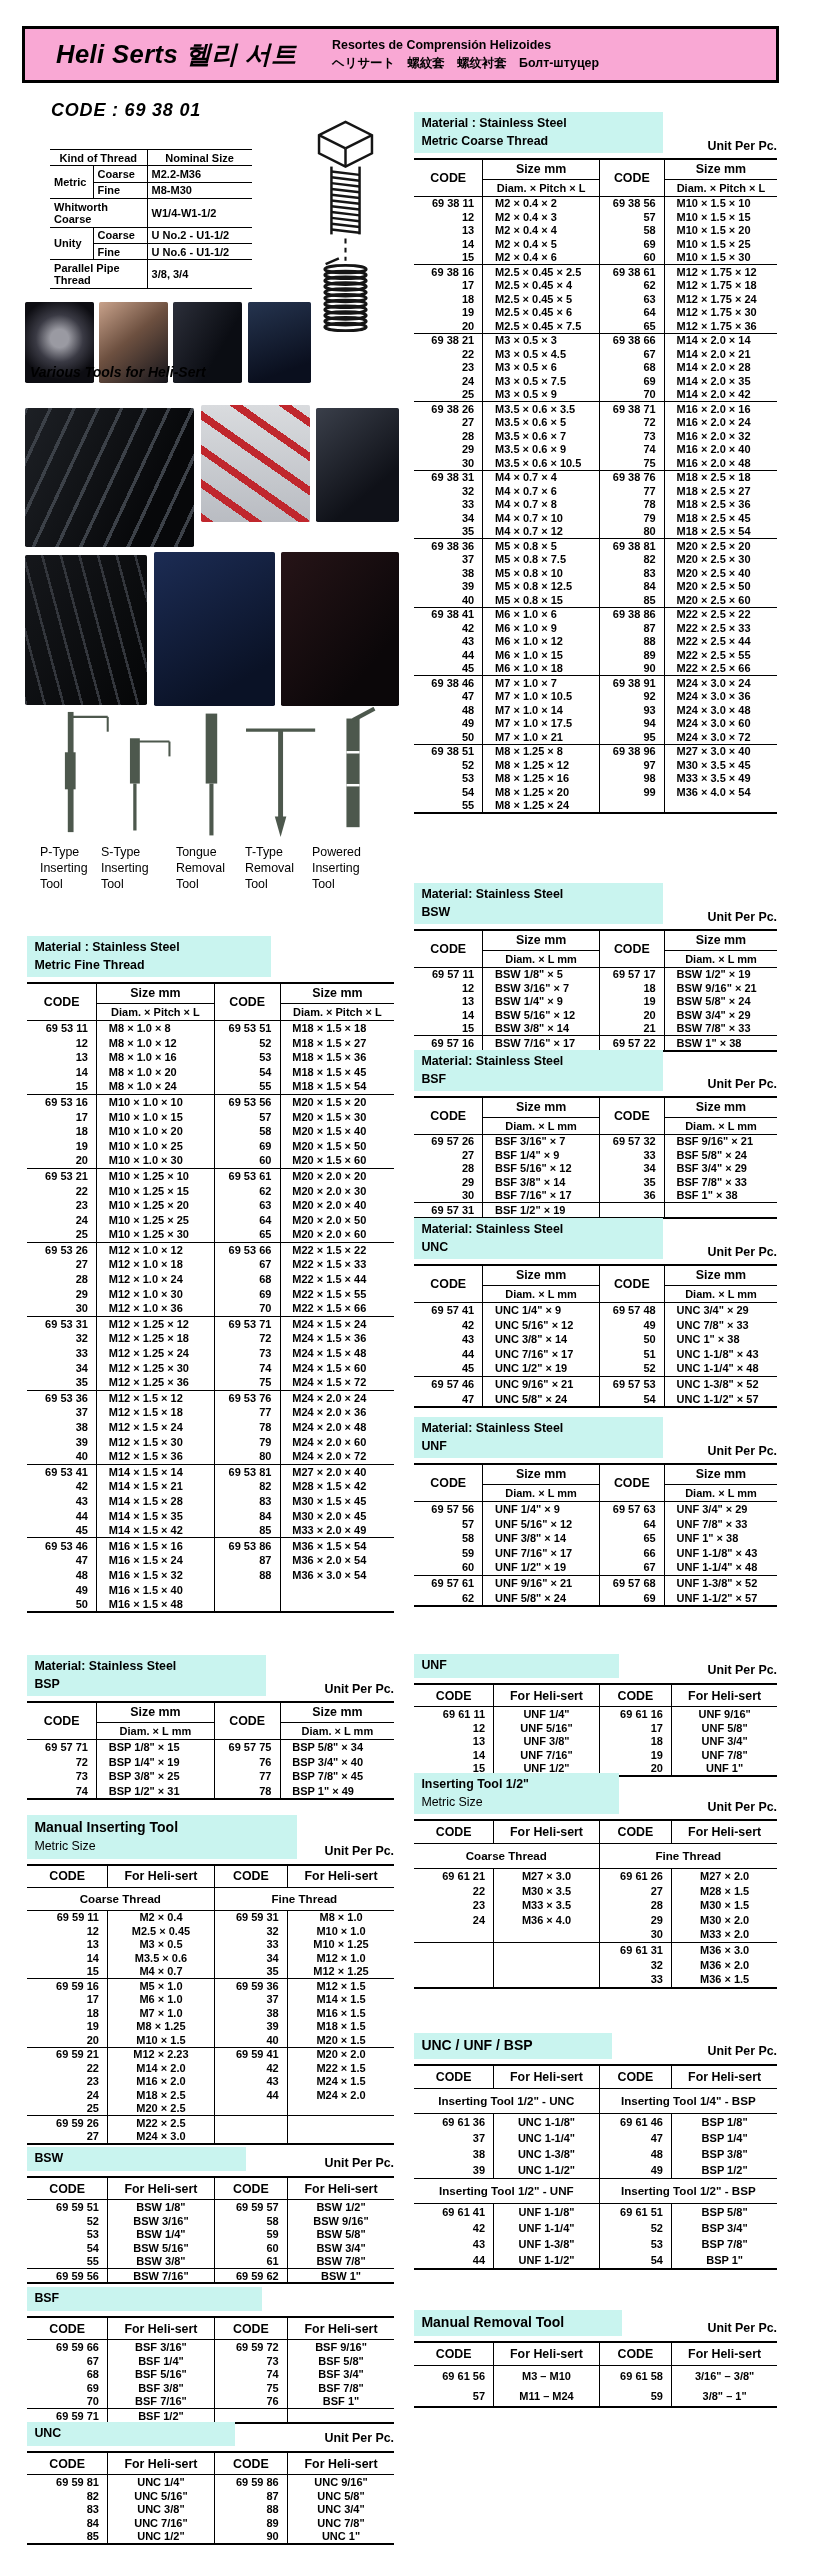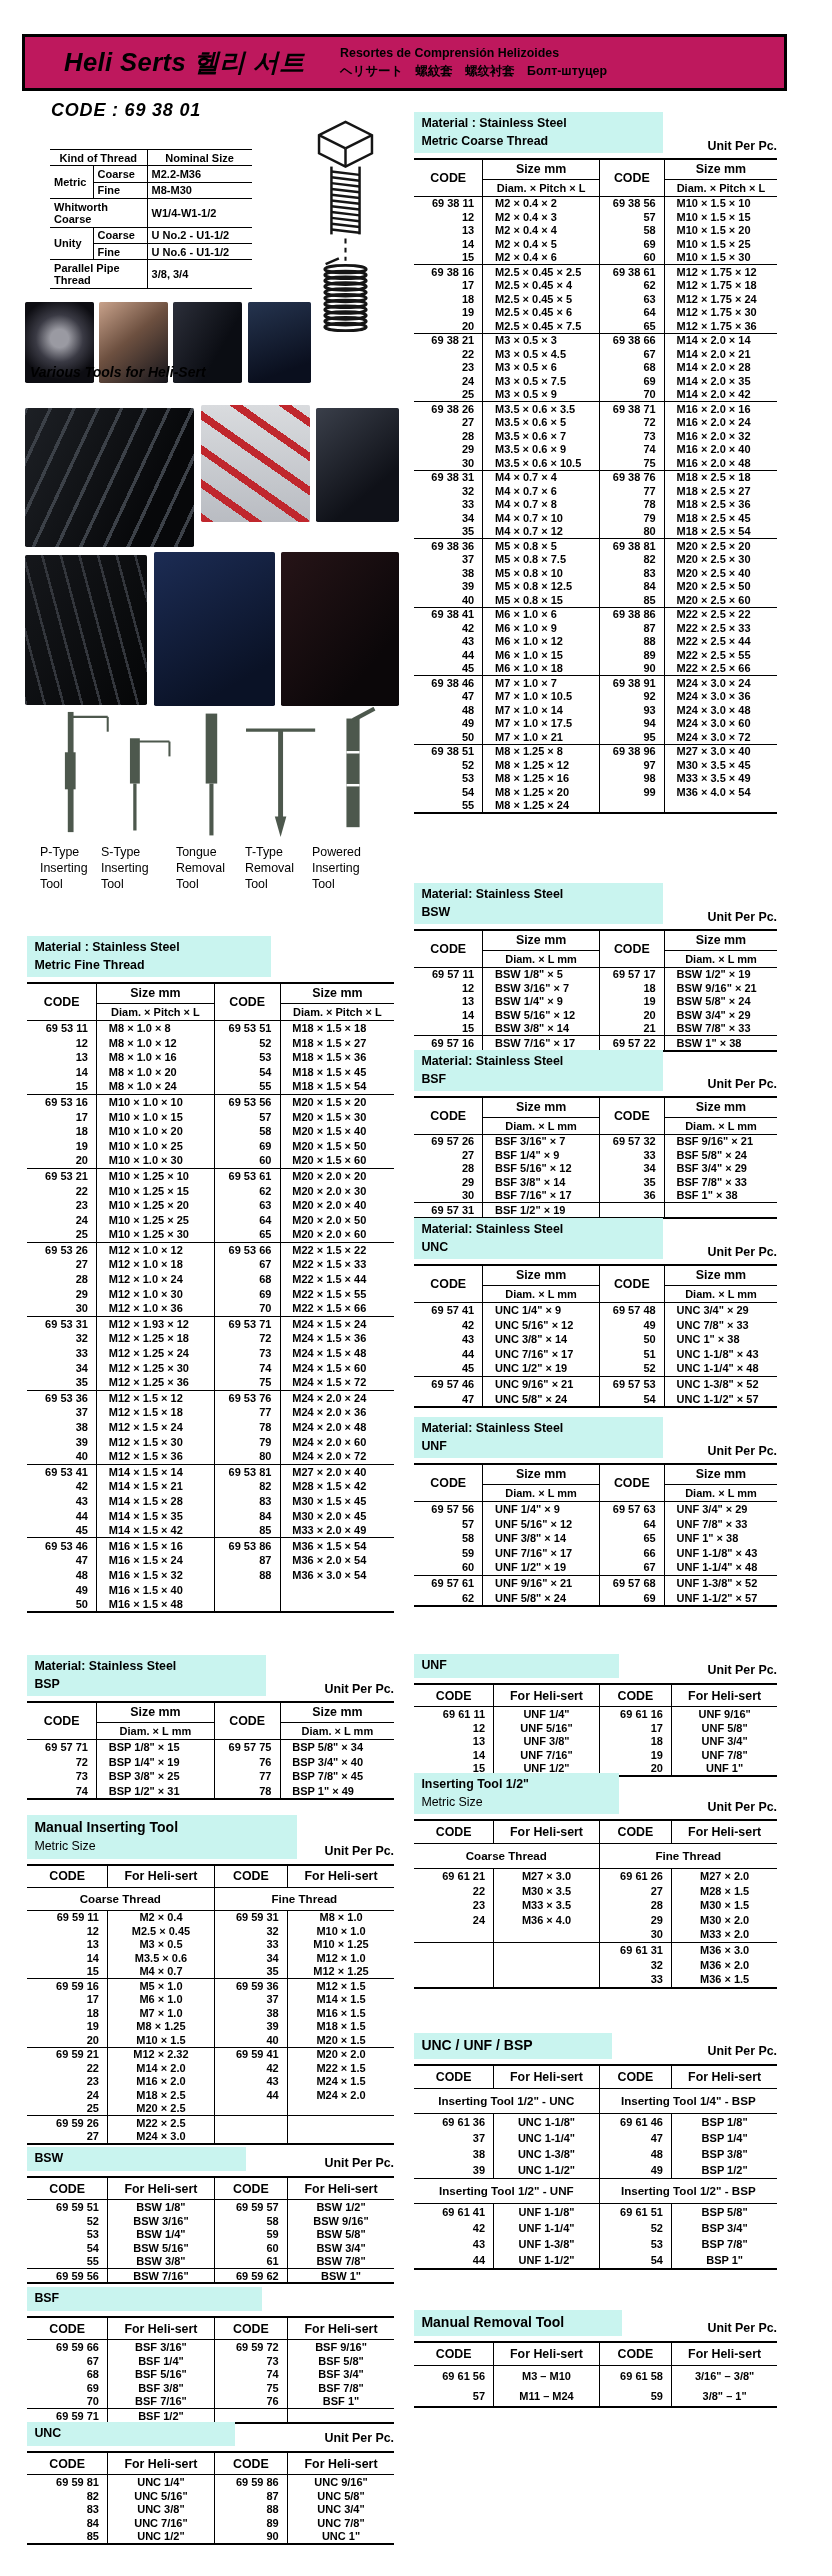"Heli Serts 헬리 서트" .banner { background: #be185d -> #f9a8d4; padding-left: 8px -> none; top: 34px -> 26px }
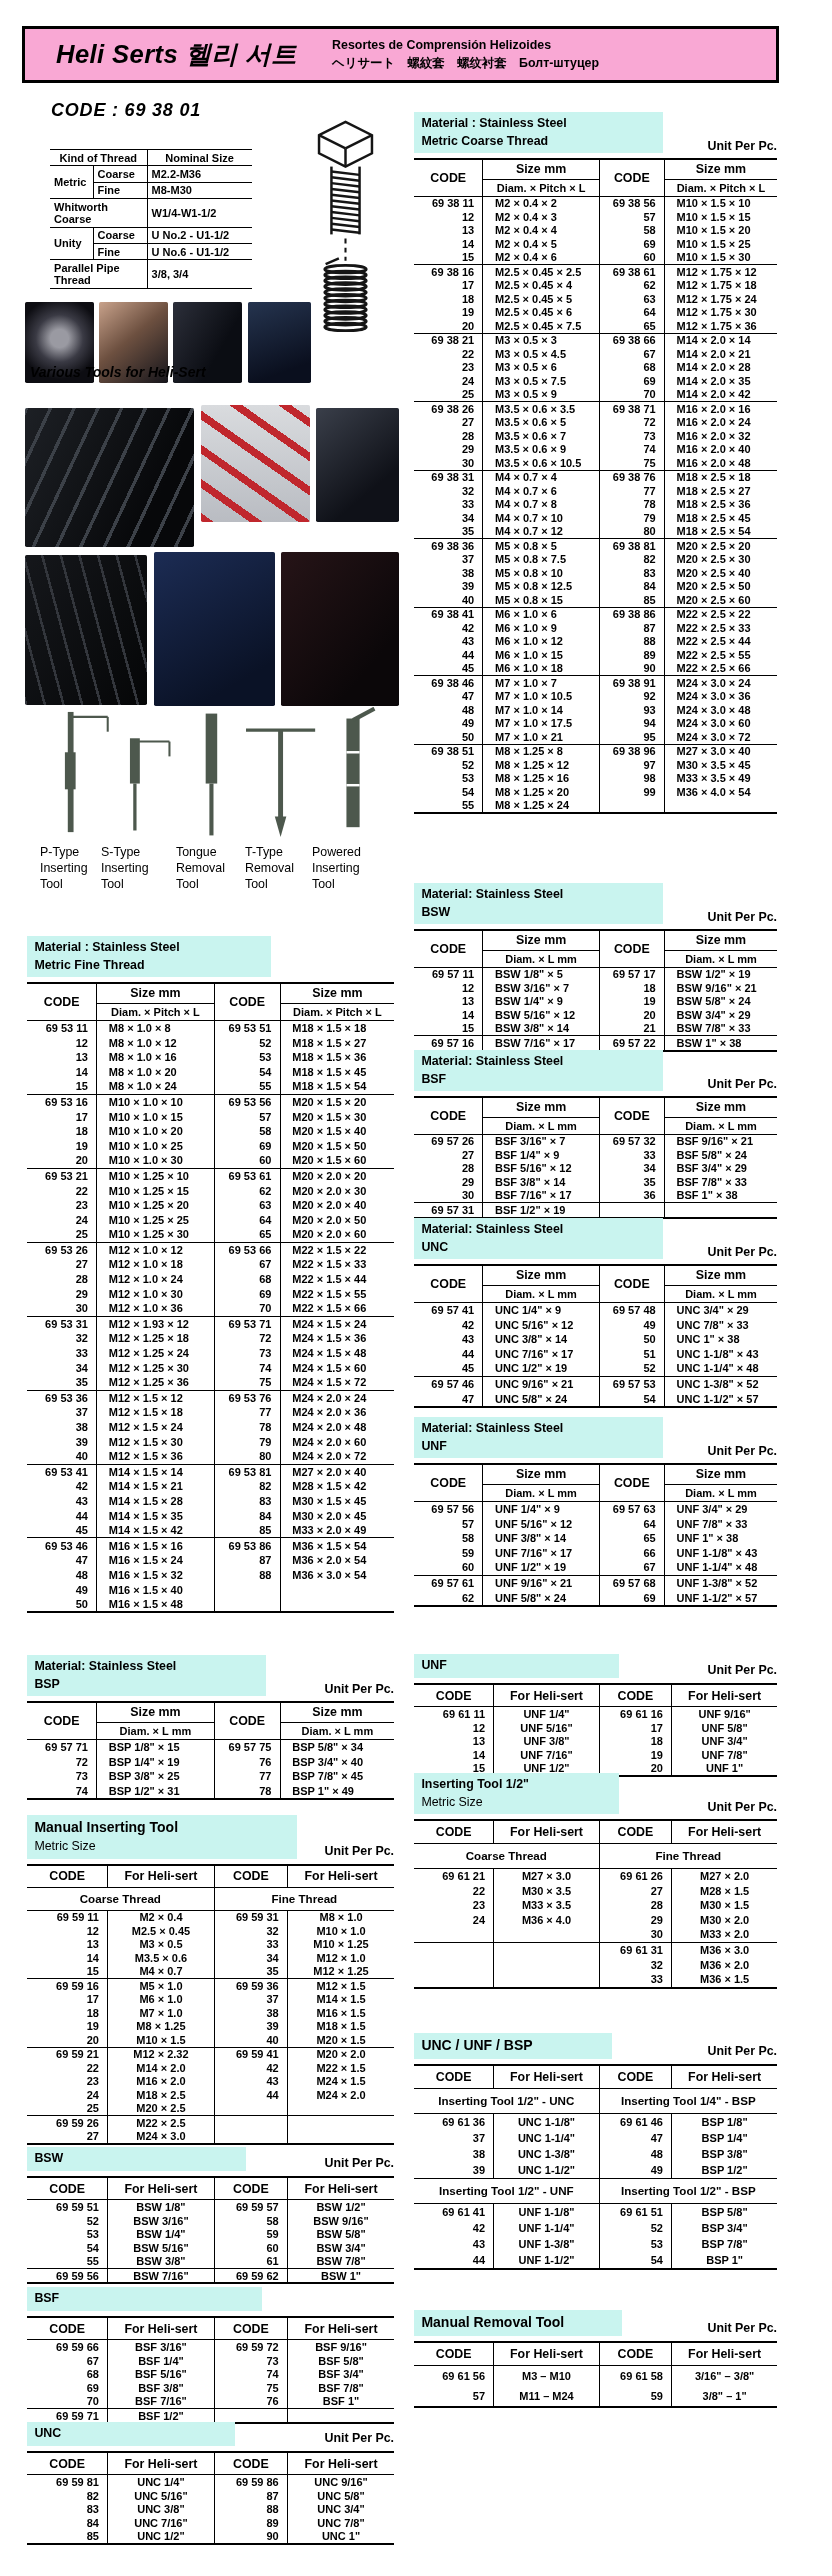"M12 × 1.93 × 12" td.c-size { text: 1.93 -> 1.25 }
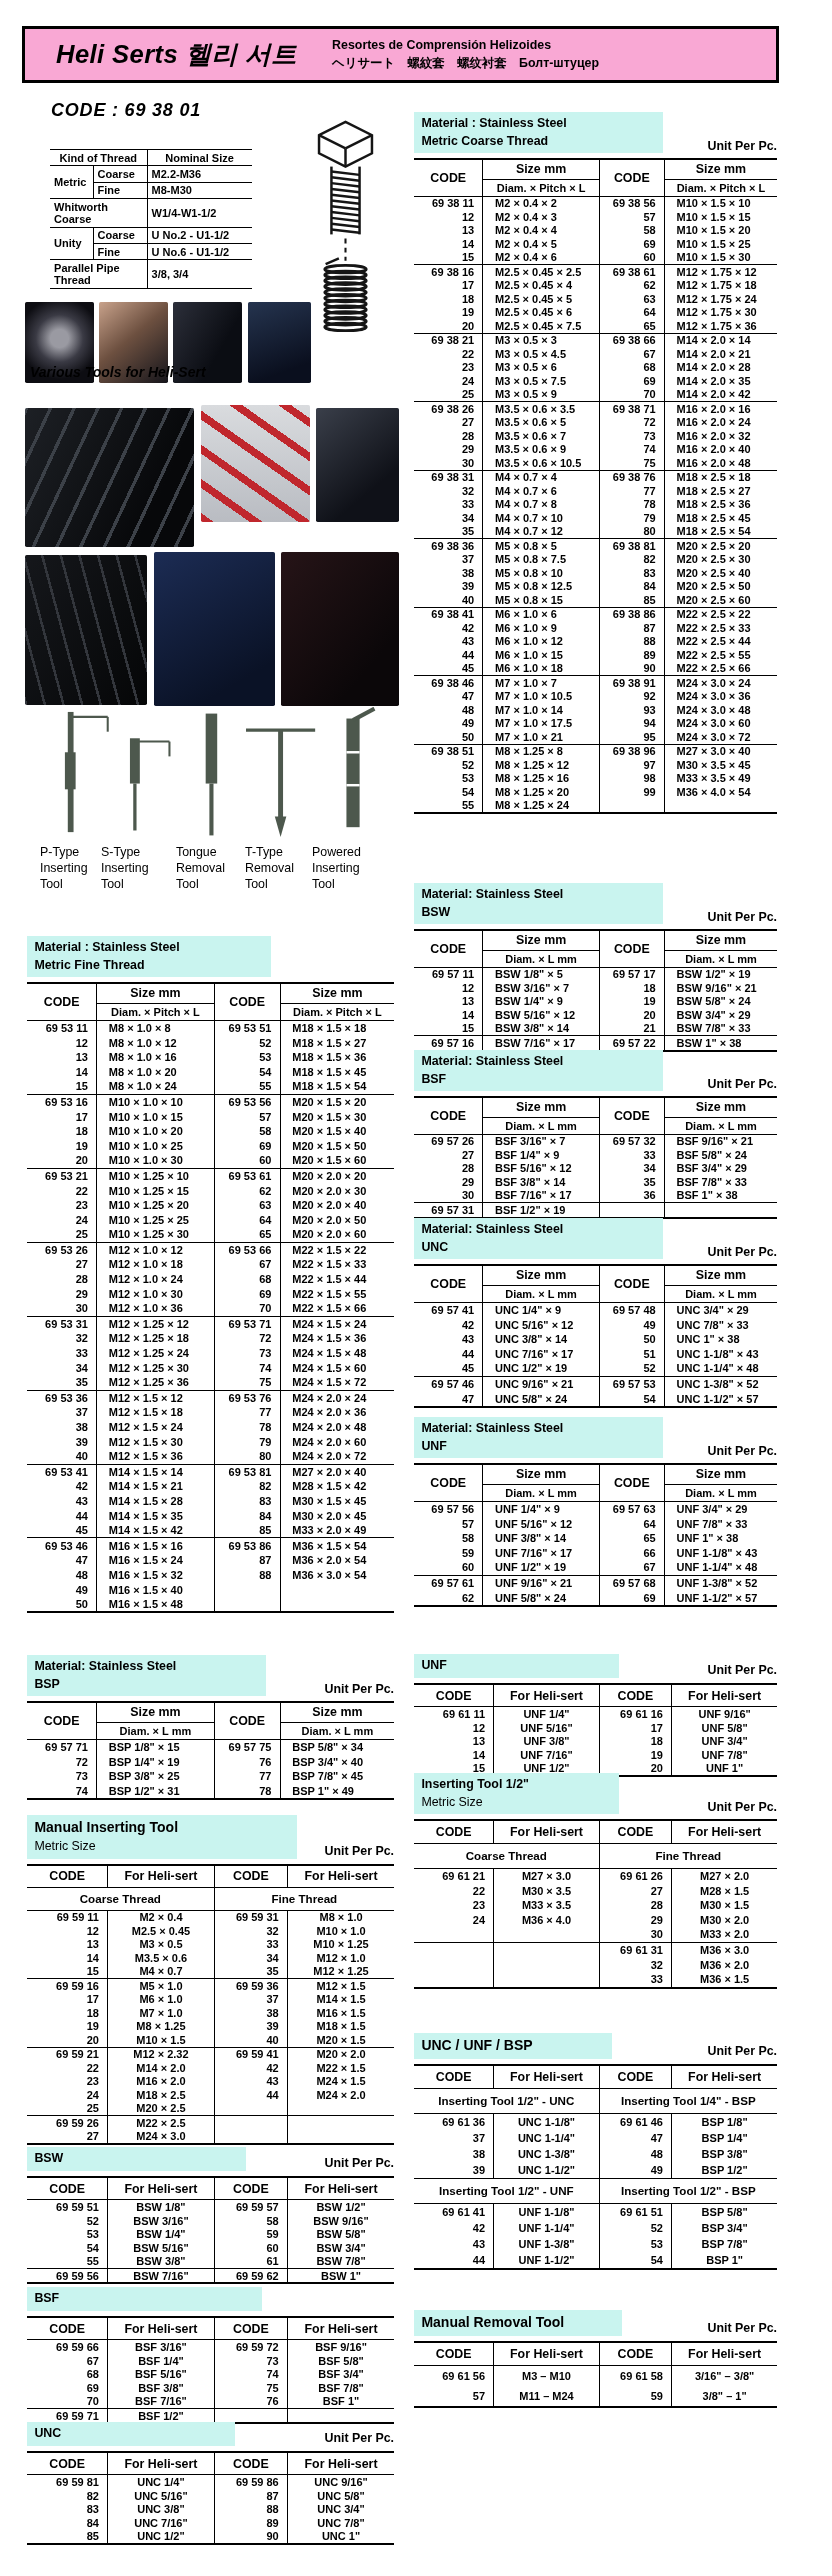"M12 × 2.32" td.c-size { text: 2.32 -> 2.23 }
